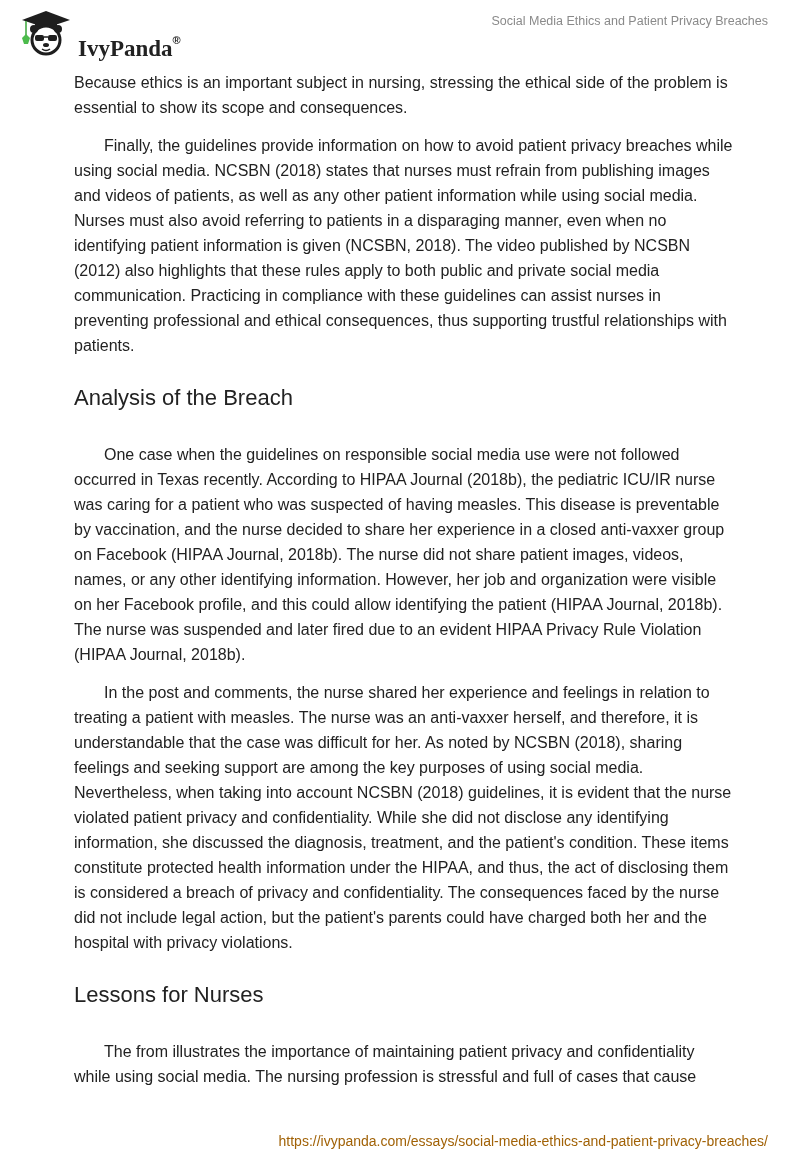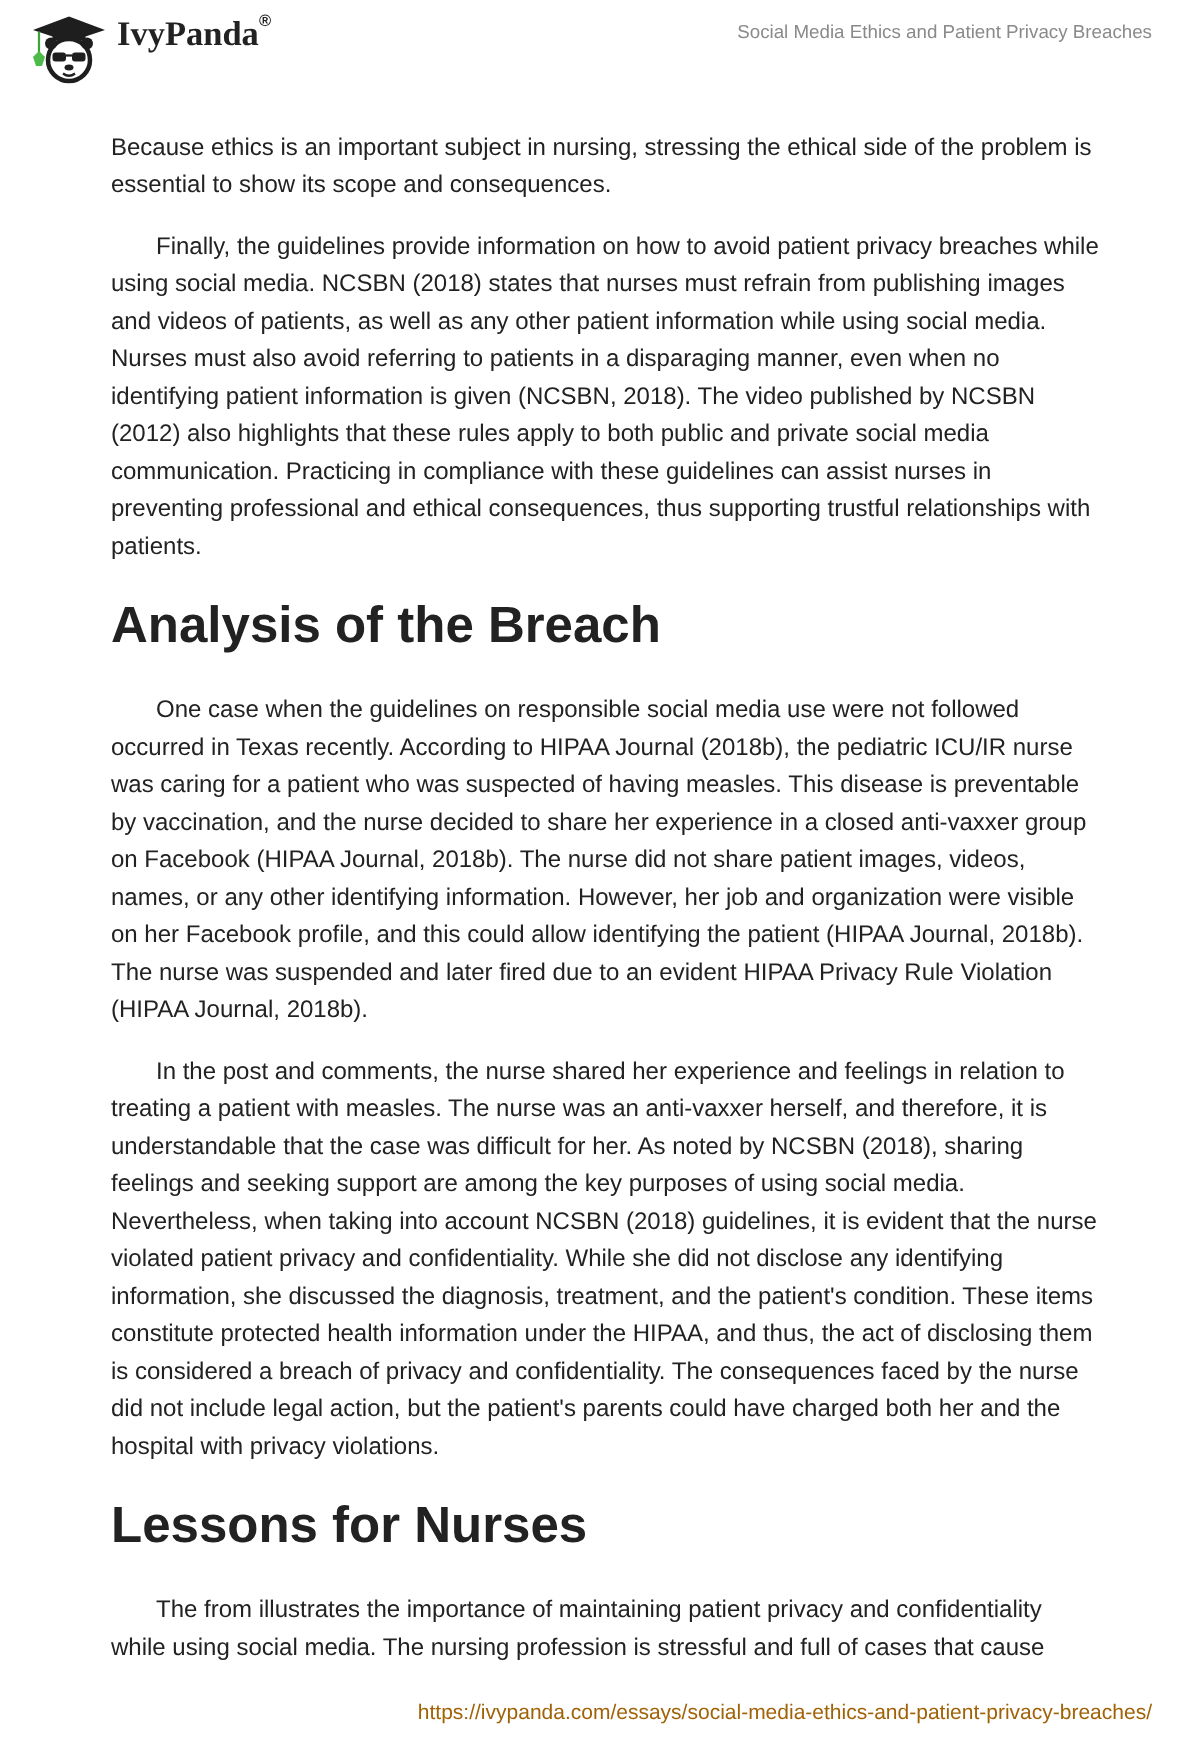"IvyPanda®" .logo { align-items: flex-start -> flex-end }
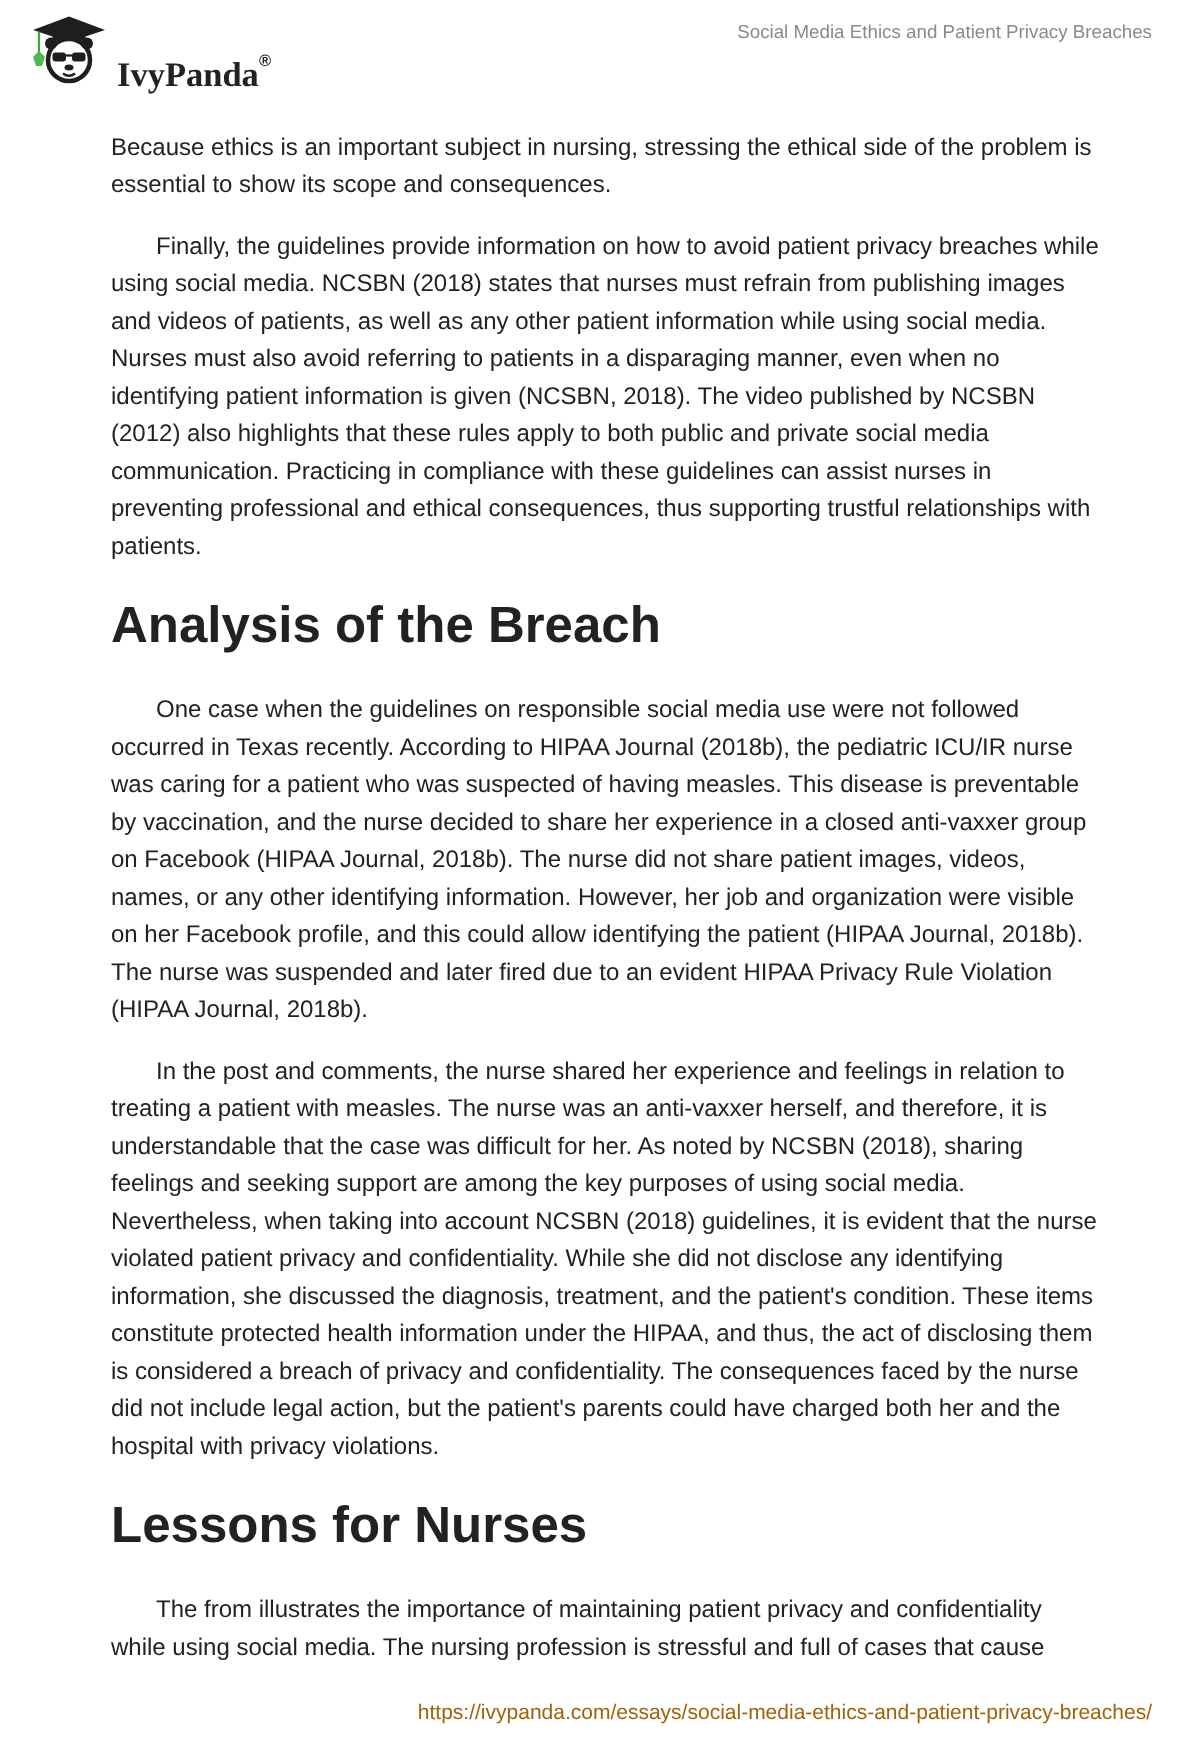"Because ethics is an important" p { margin: 16px 0 13px 0 -> 0 0 13px 0 }
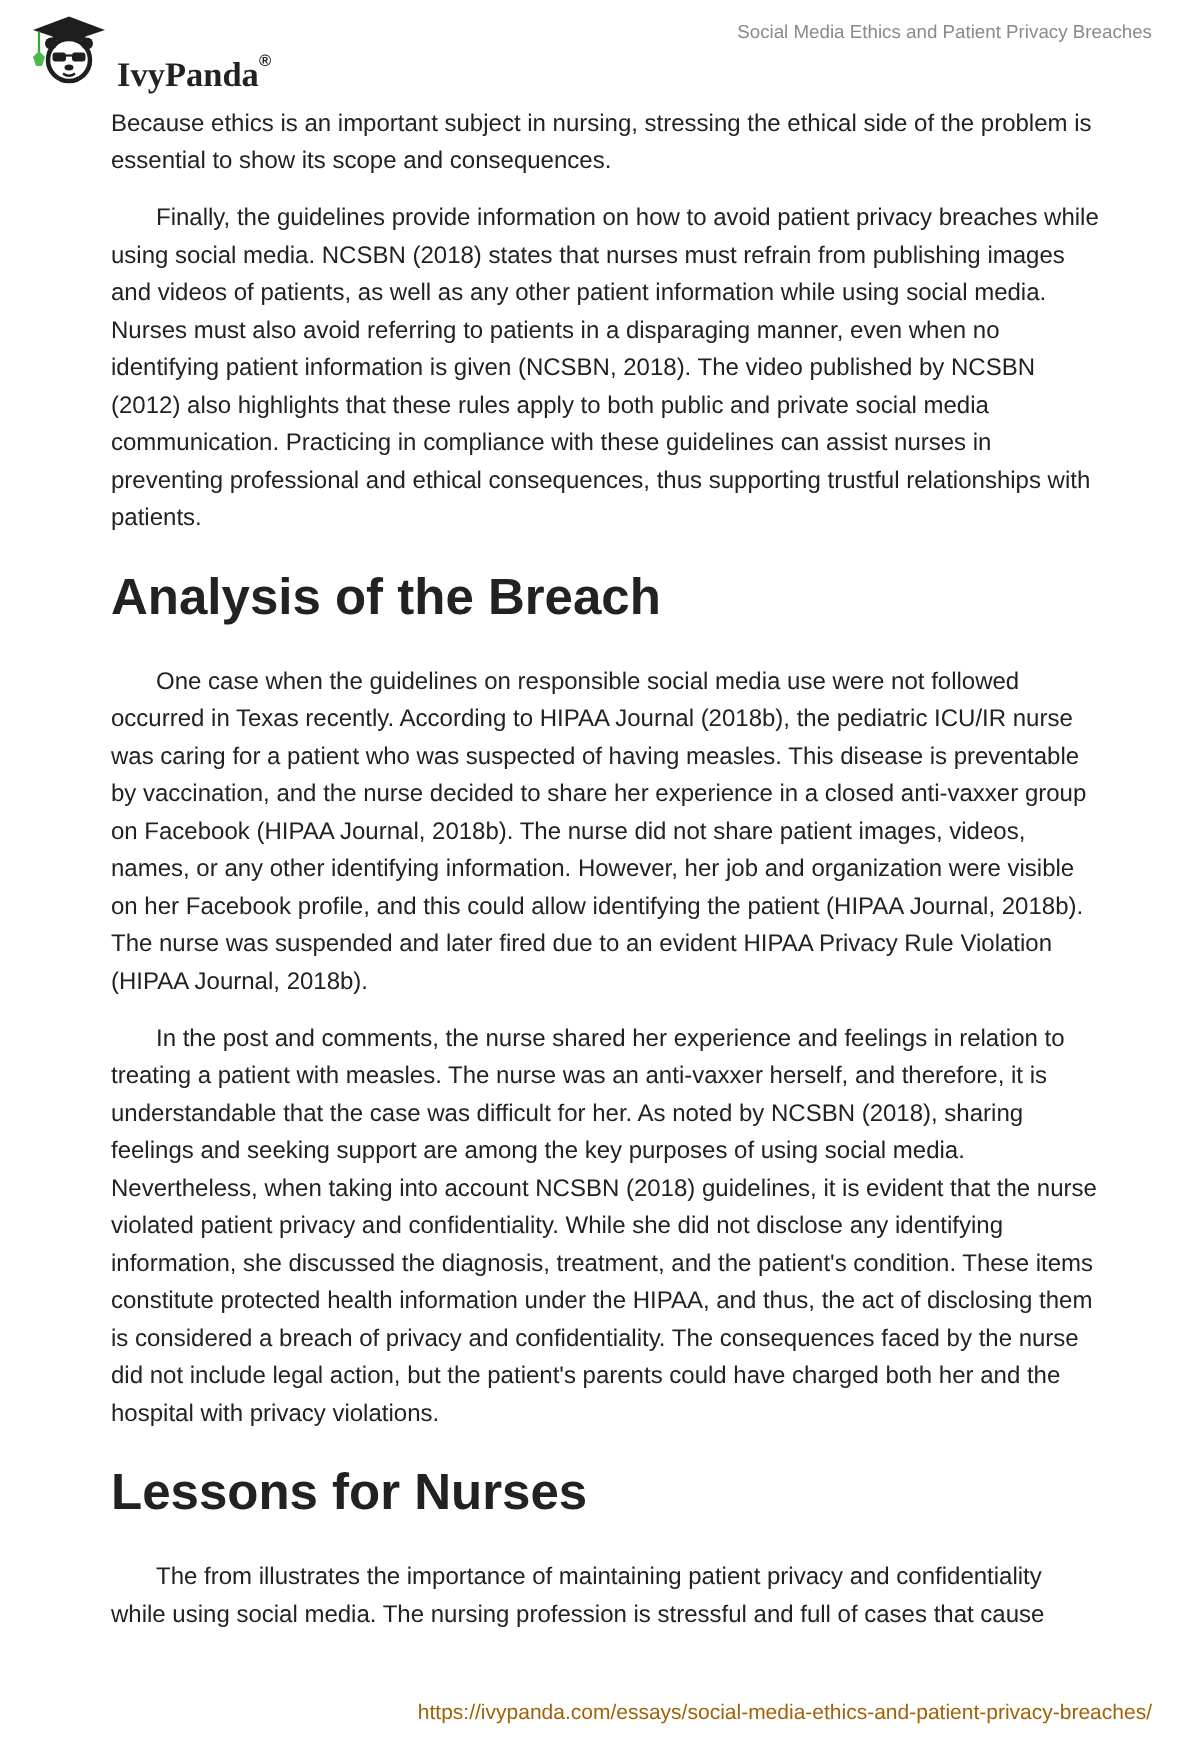"Analysis of the Breach" h2 { font-size: 34px -> 22px; font-weight: bold -> normal }
